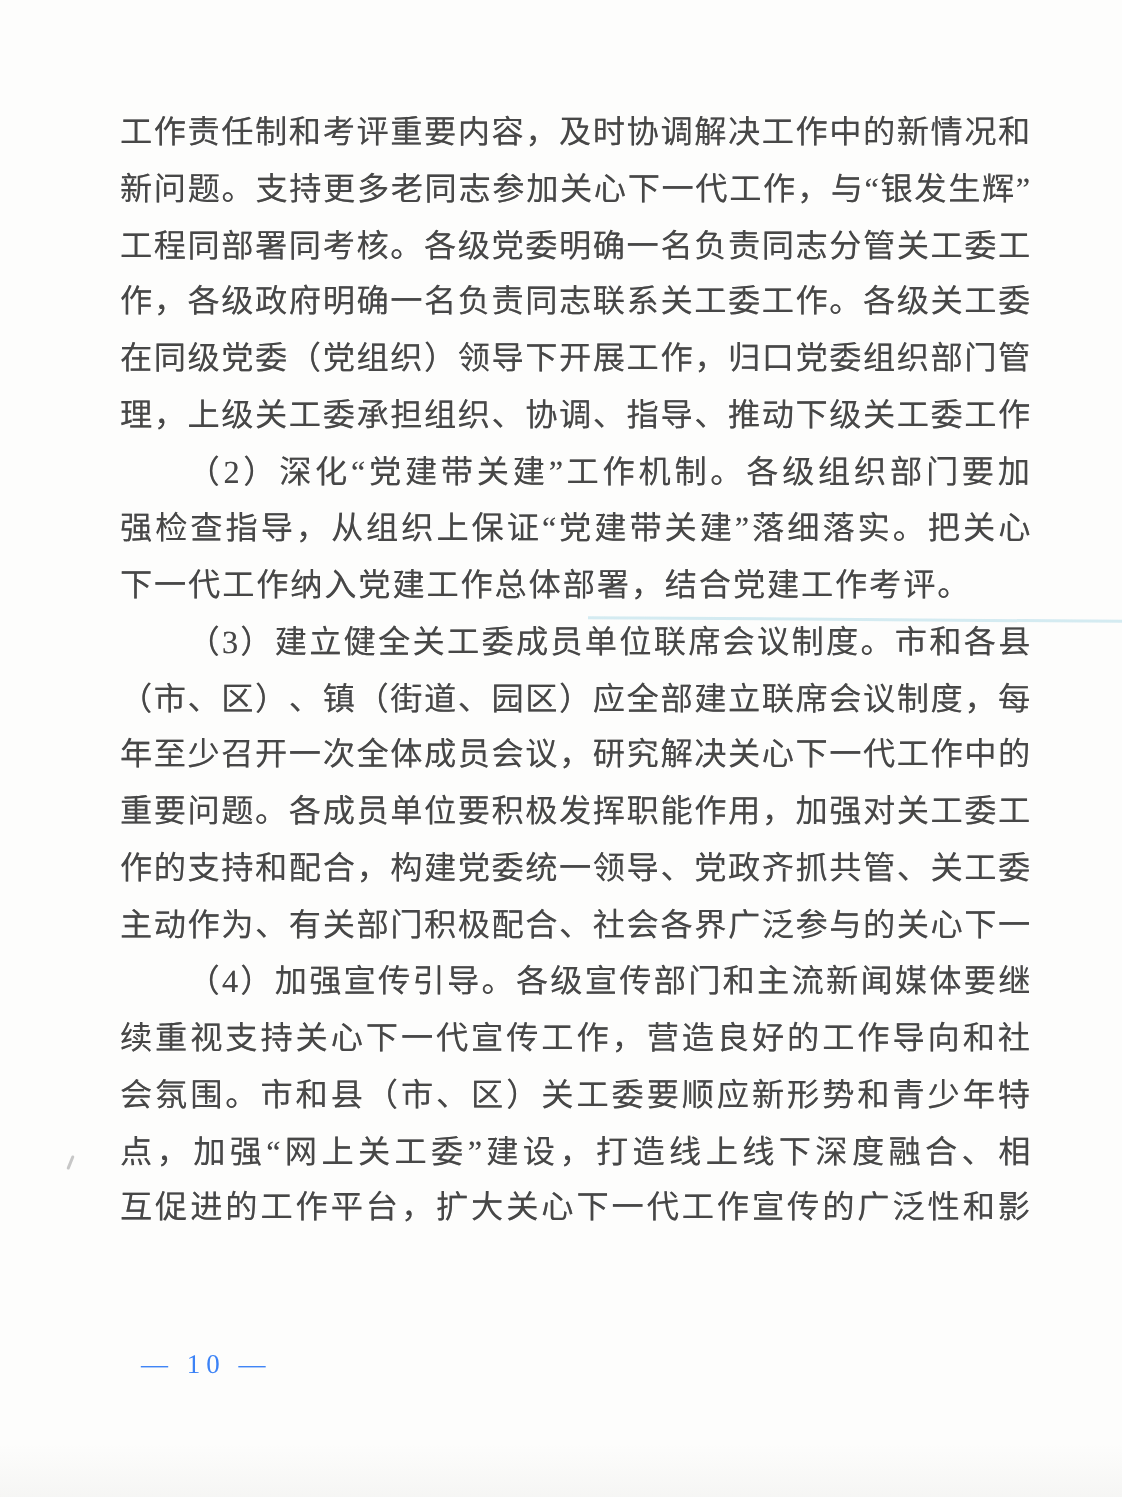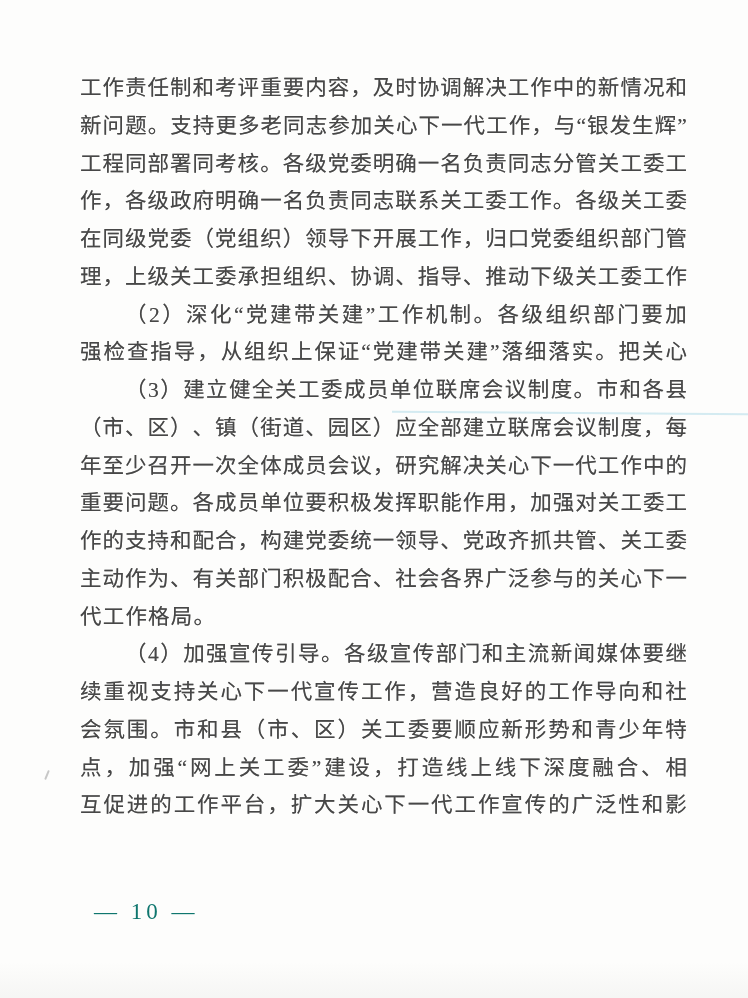"下一代工作纳入党建工作总体部署，结合党建工作考评。" div.line { html: none -> <div>下一代工作纳入党建工作总体部署，结合党建工作考评。</div> }
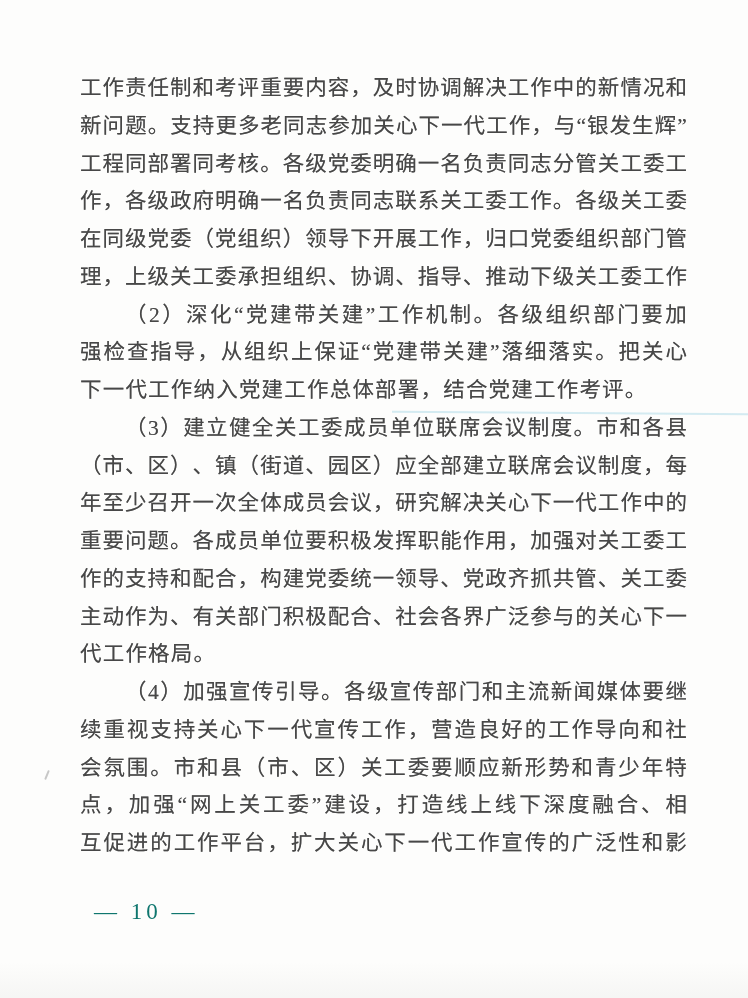"代工作格局。" div.line { html: <div>代工作格局。</div> -> none }
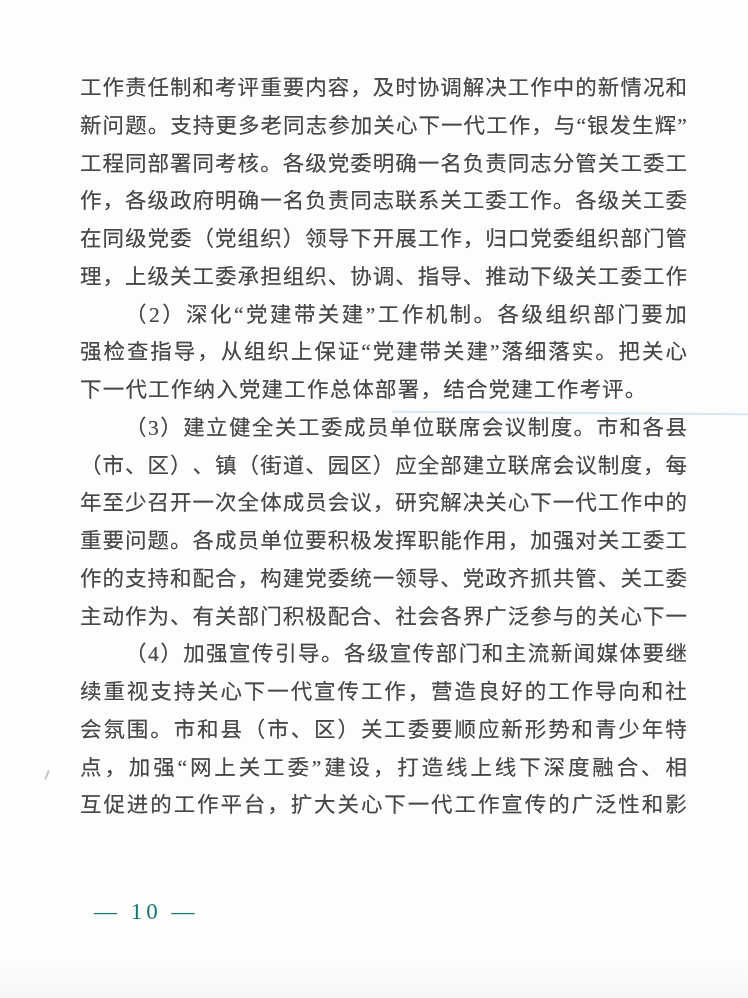"— 10 —" .page-number { color: #0f766e -> #3b82f6; font-size: 23px -> 18px }
